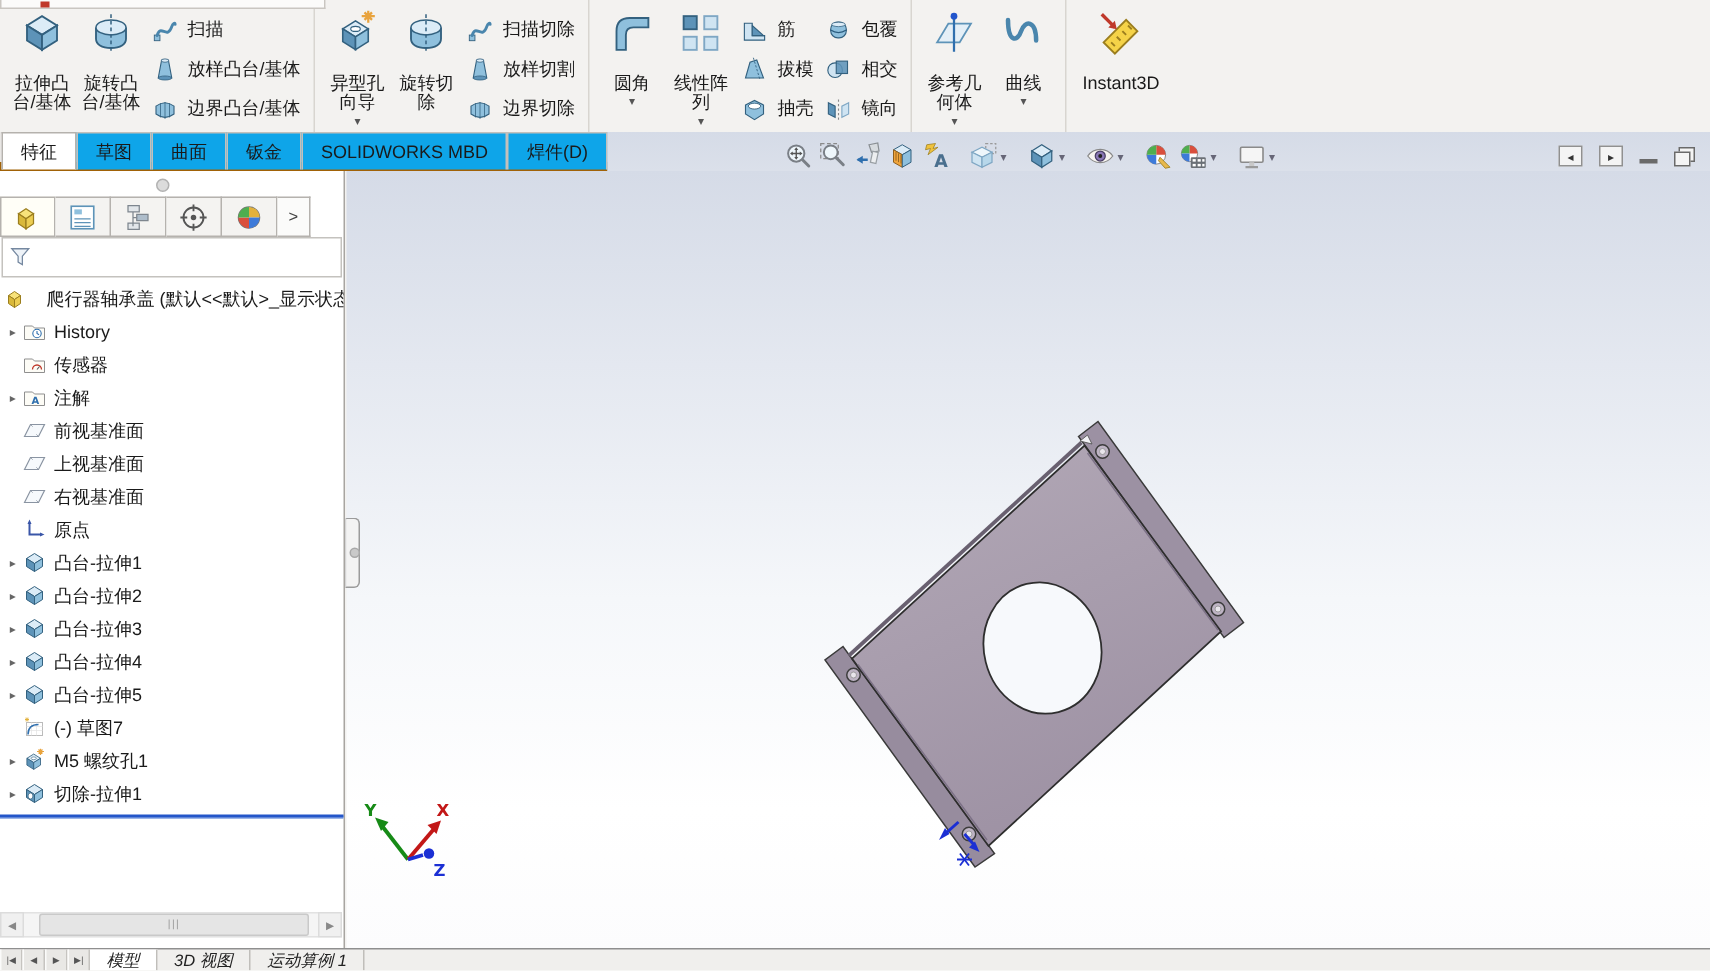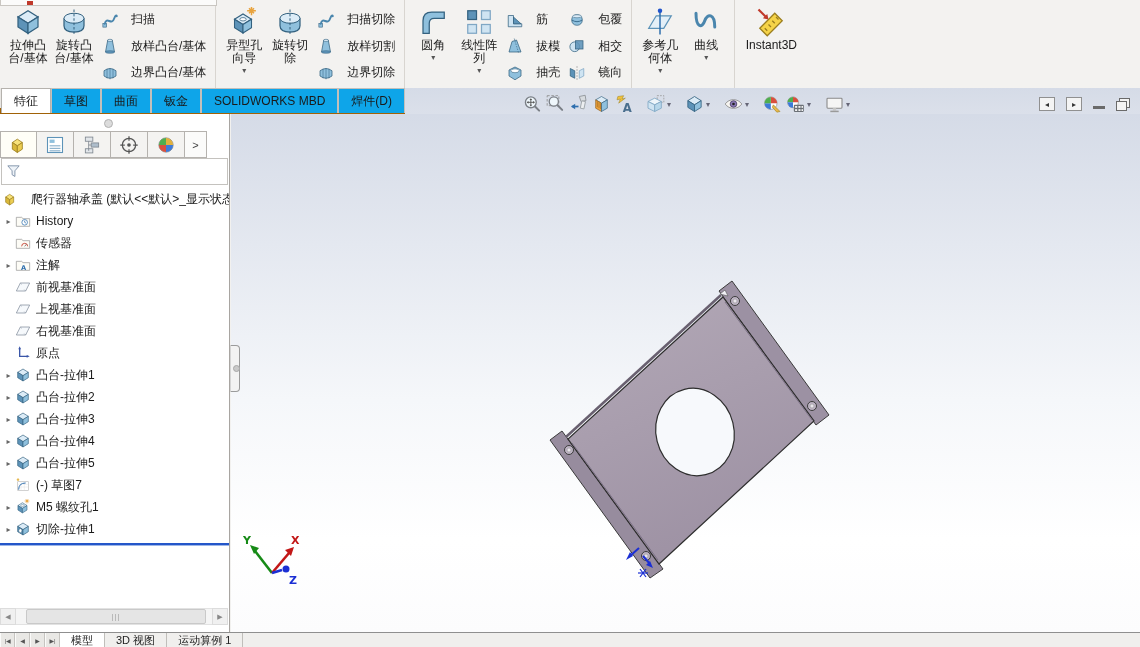"扫描" .srow { gap: 12px -> 6px }
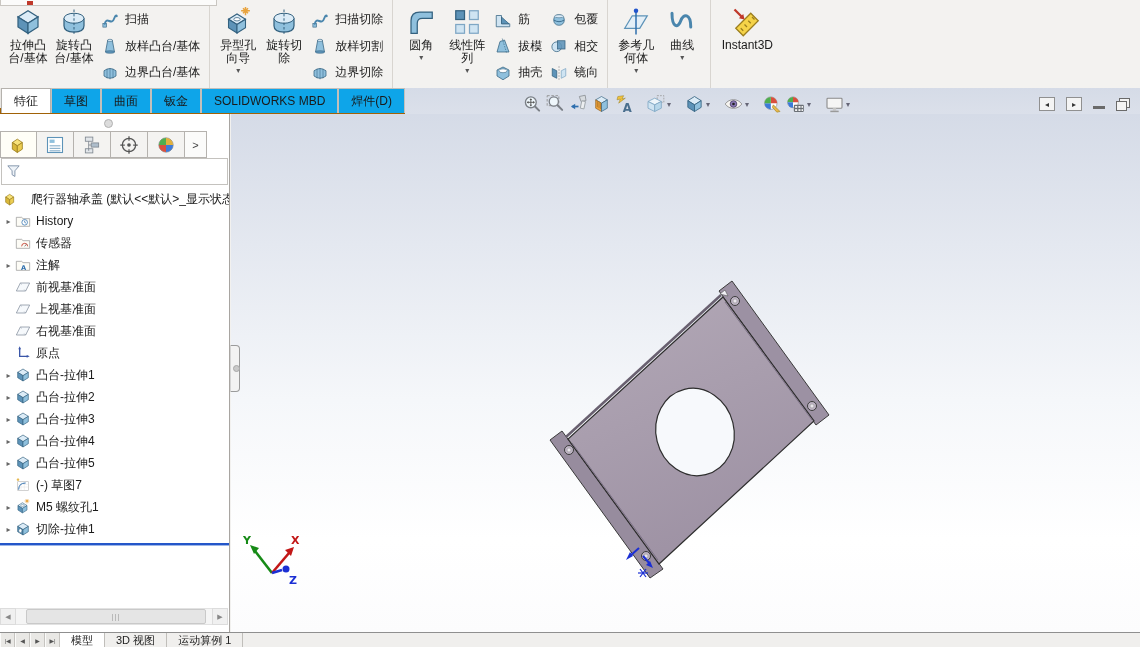"拉伸凸台/基体" .blabel { margin-top: 2px -> 12px }
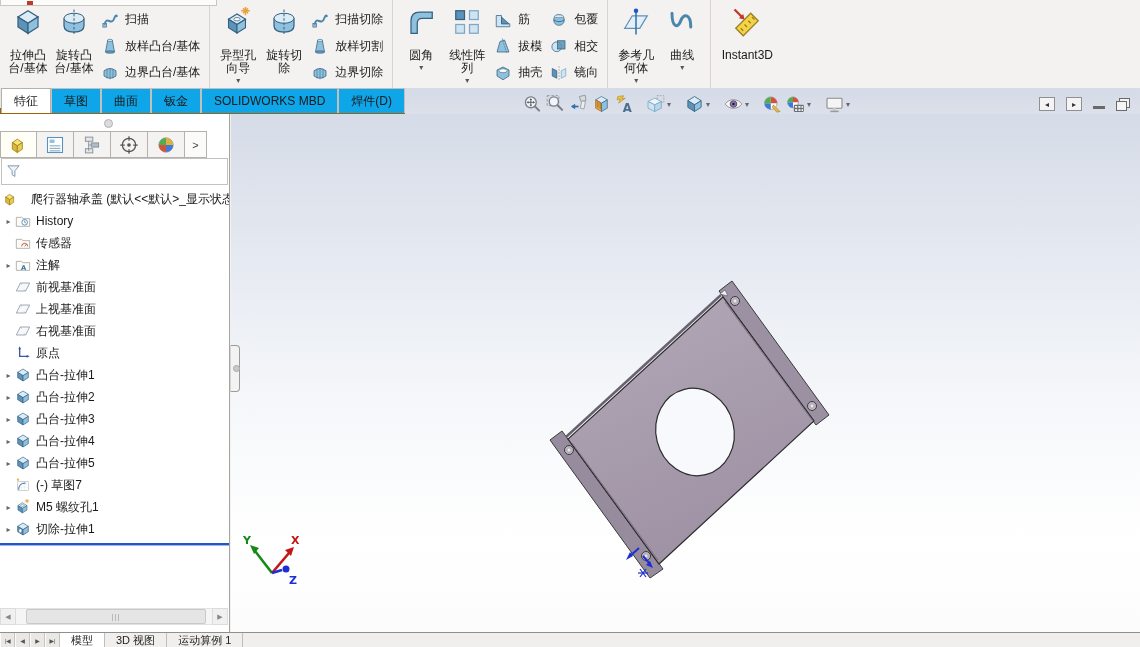"模型" .statusbar { font-style: none -> italic }
